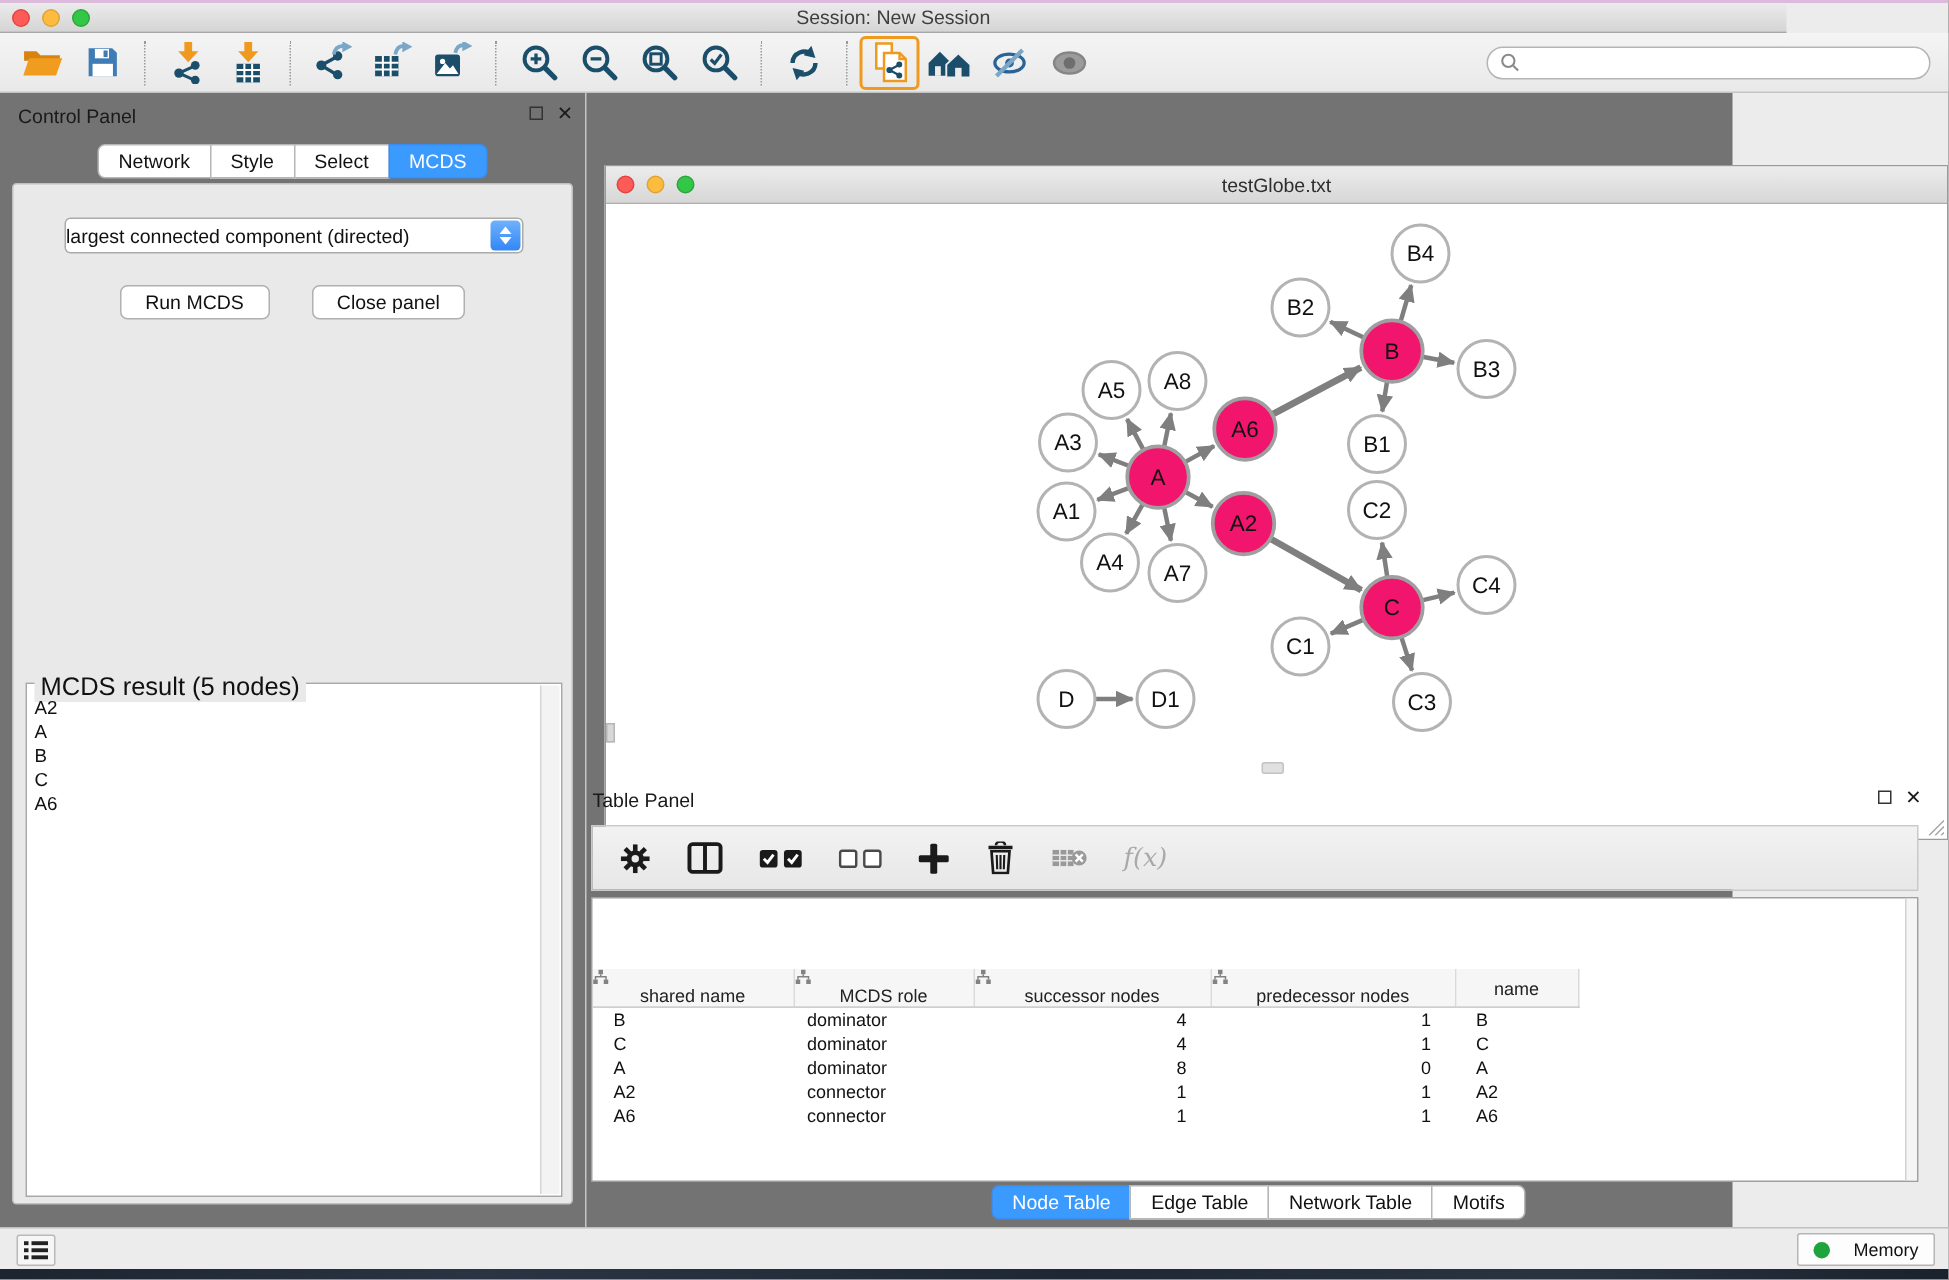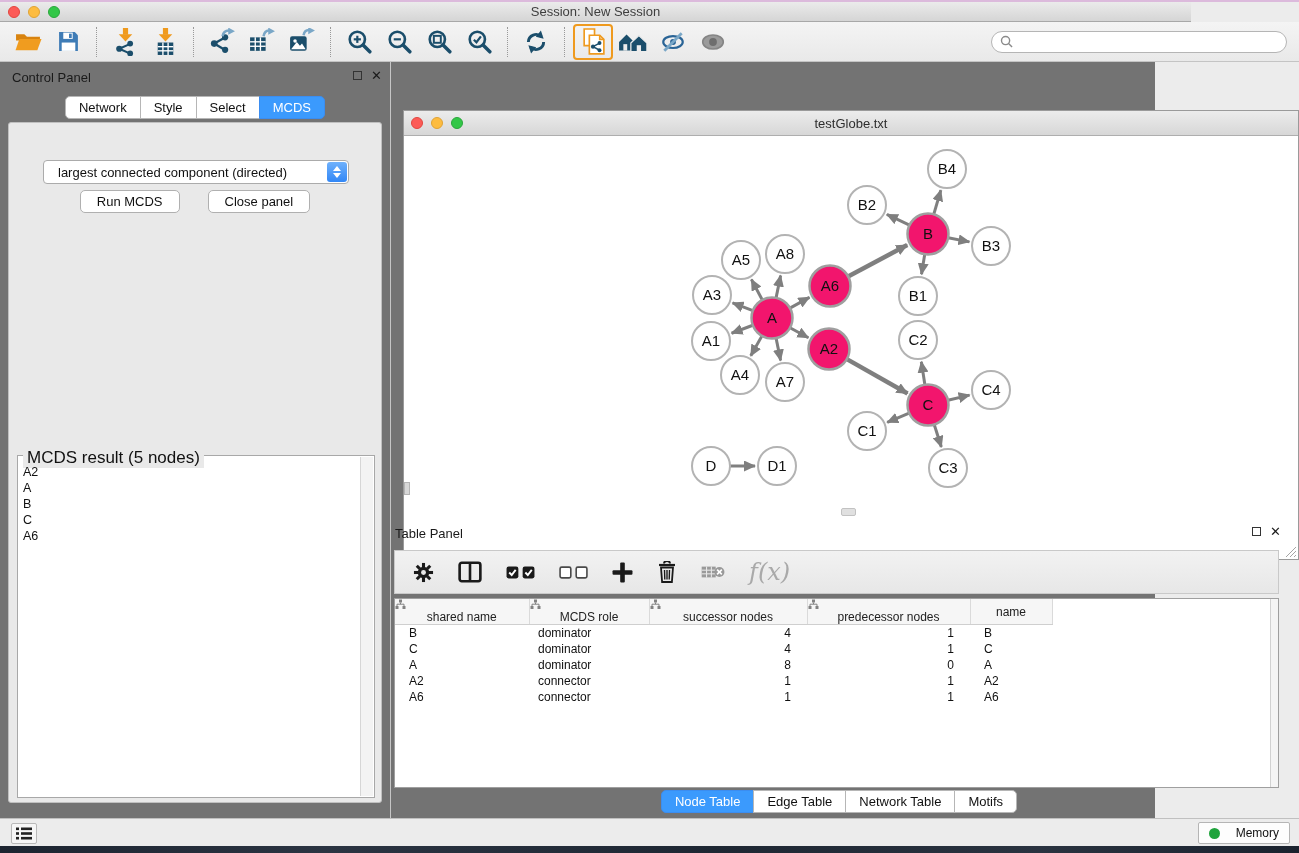"largest connected component (directed)" .dropdown { padding-left: 14px -> 0; top: 37px -> 22px }
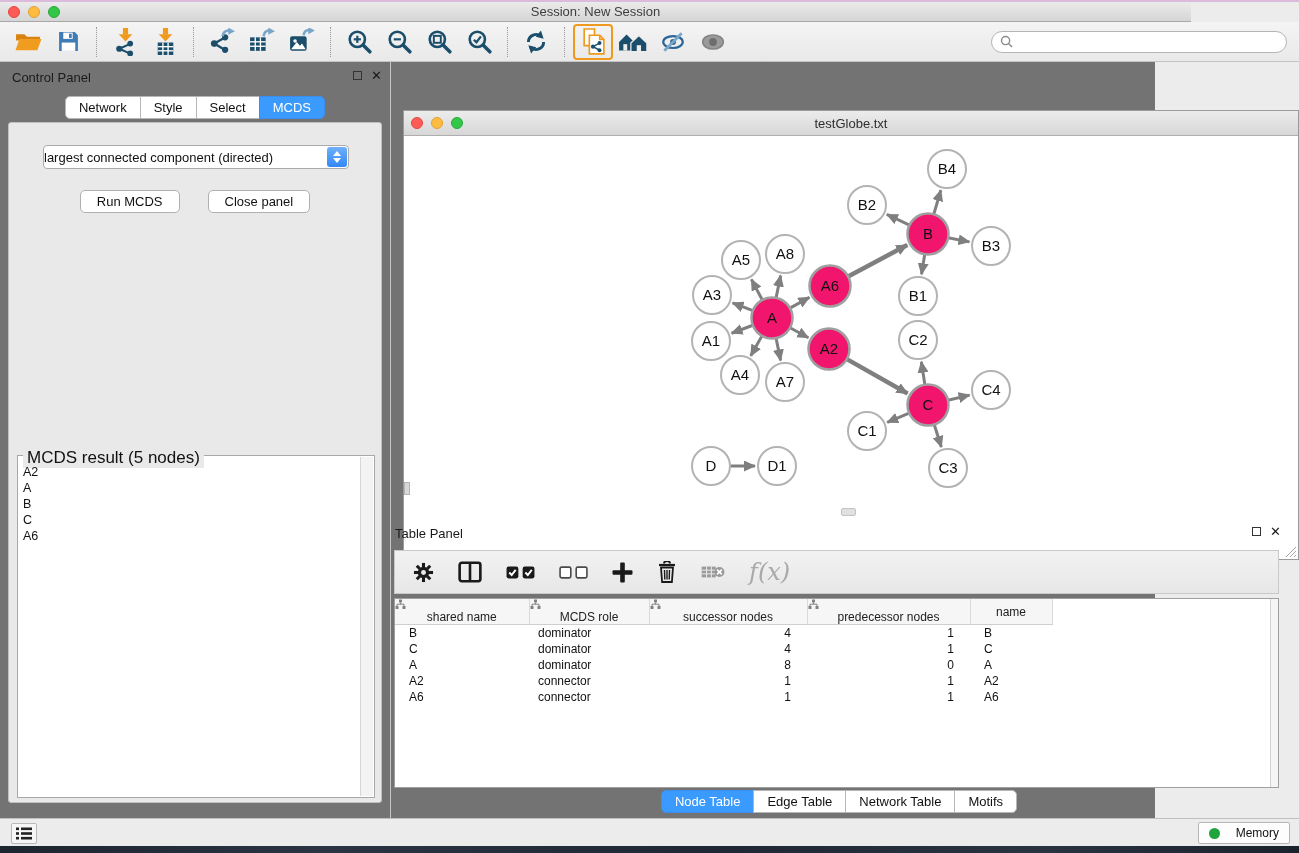"f(x)" .fx-label { font-size: 24px -> 17px }
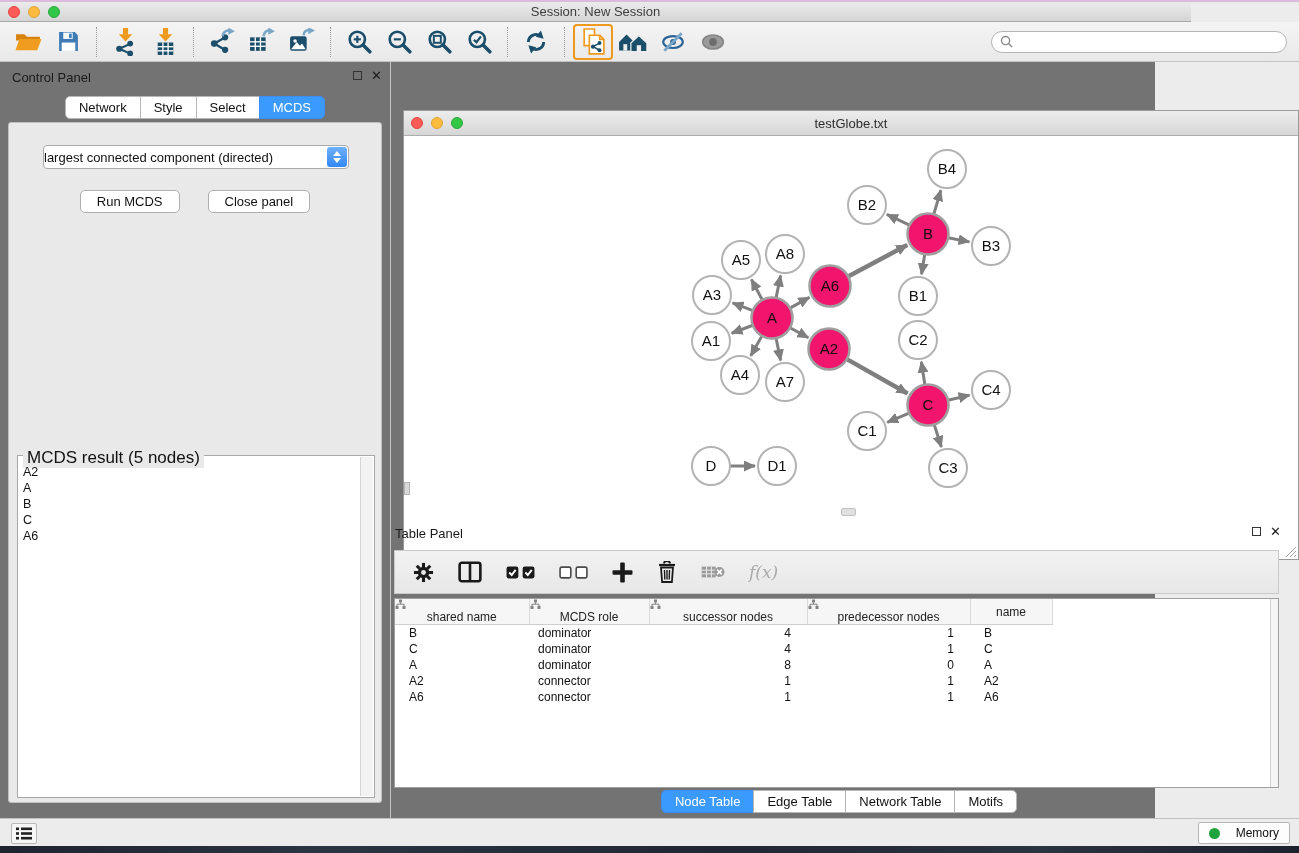"shared name" table.node-table { margin-top: none -> 47px }
